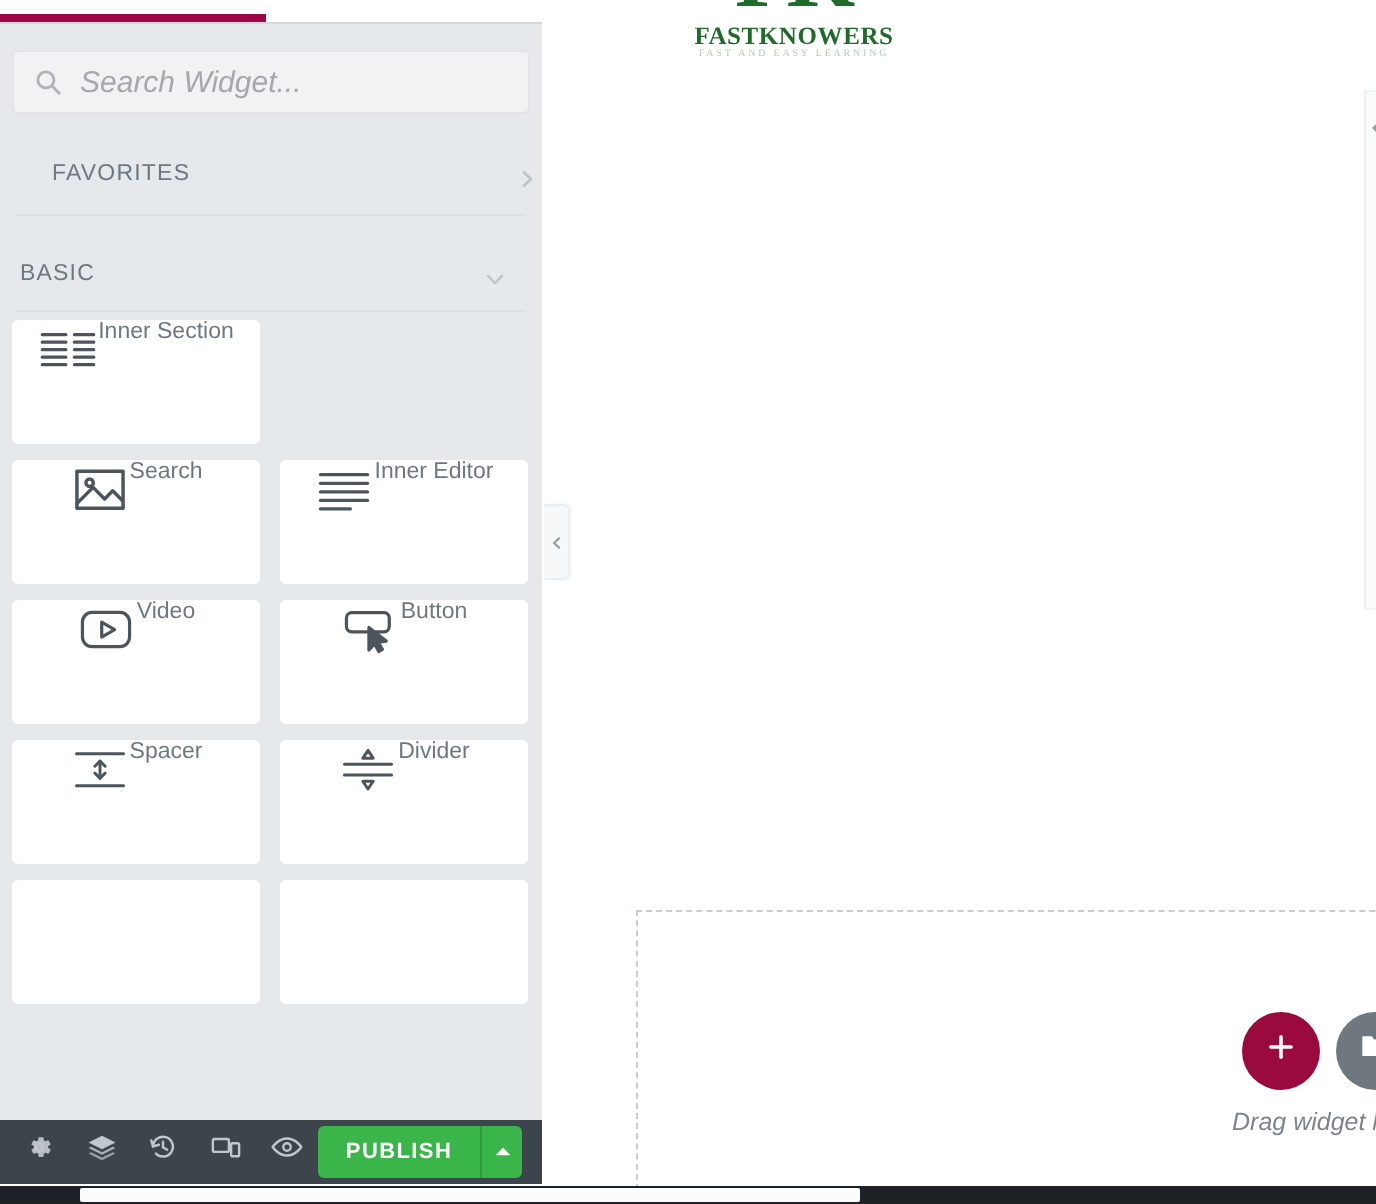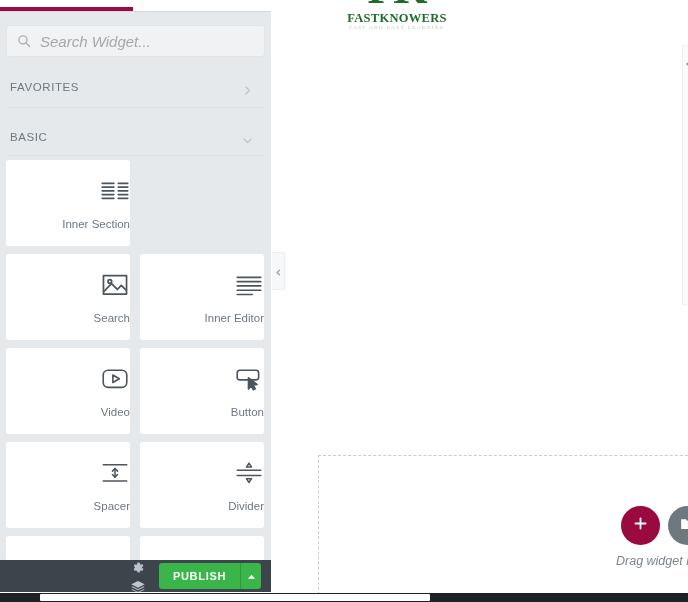"FAVORITES" div.sect-header { margin-left: none -> 16px }
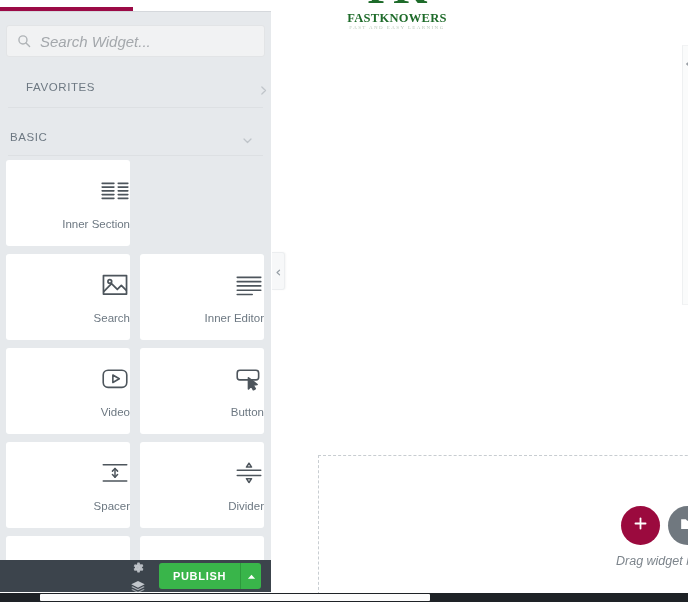"Inner Section" .wcard { align-items: flex-end -> flex-start; flex-direction: column -> row; height: 86px -> 62px }
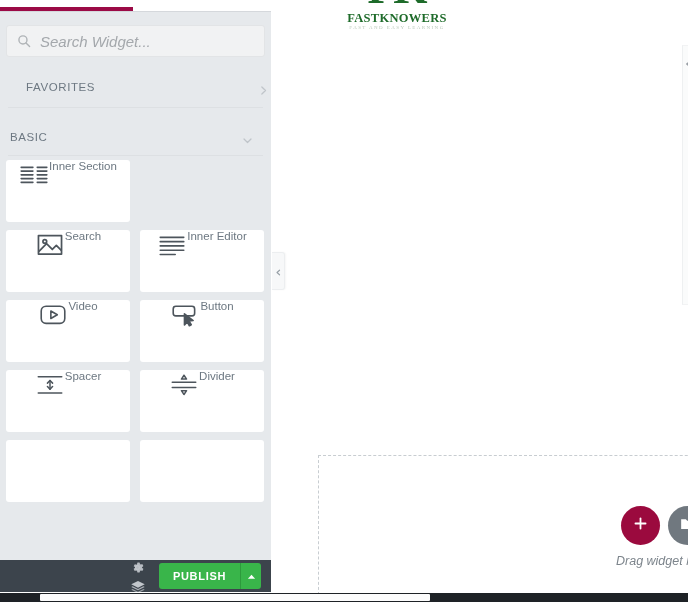"PUBLISH" .footer { flex-direction: column -> none }
